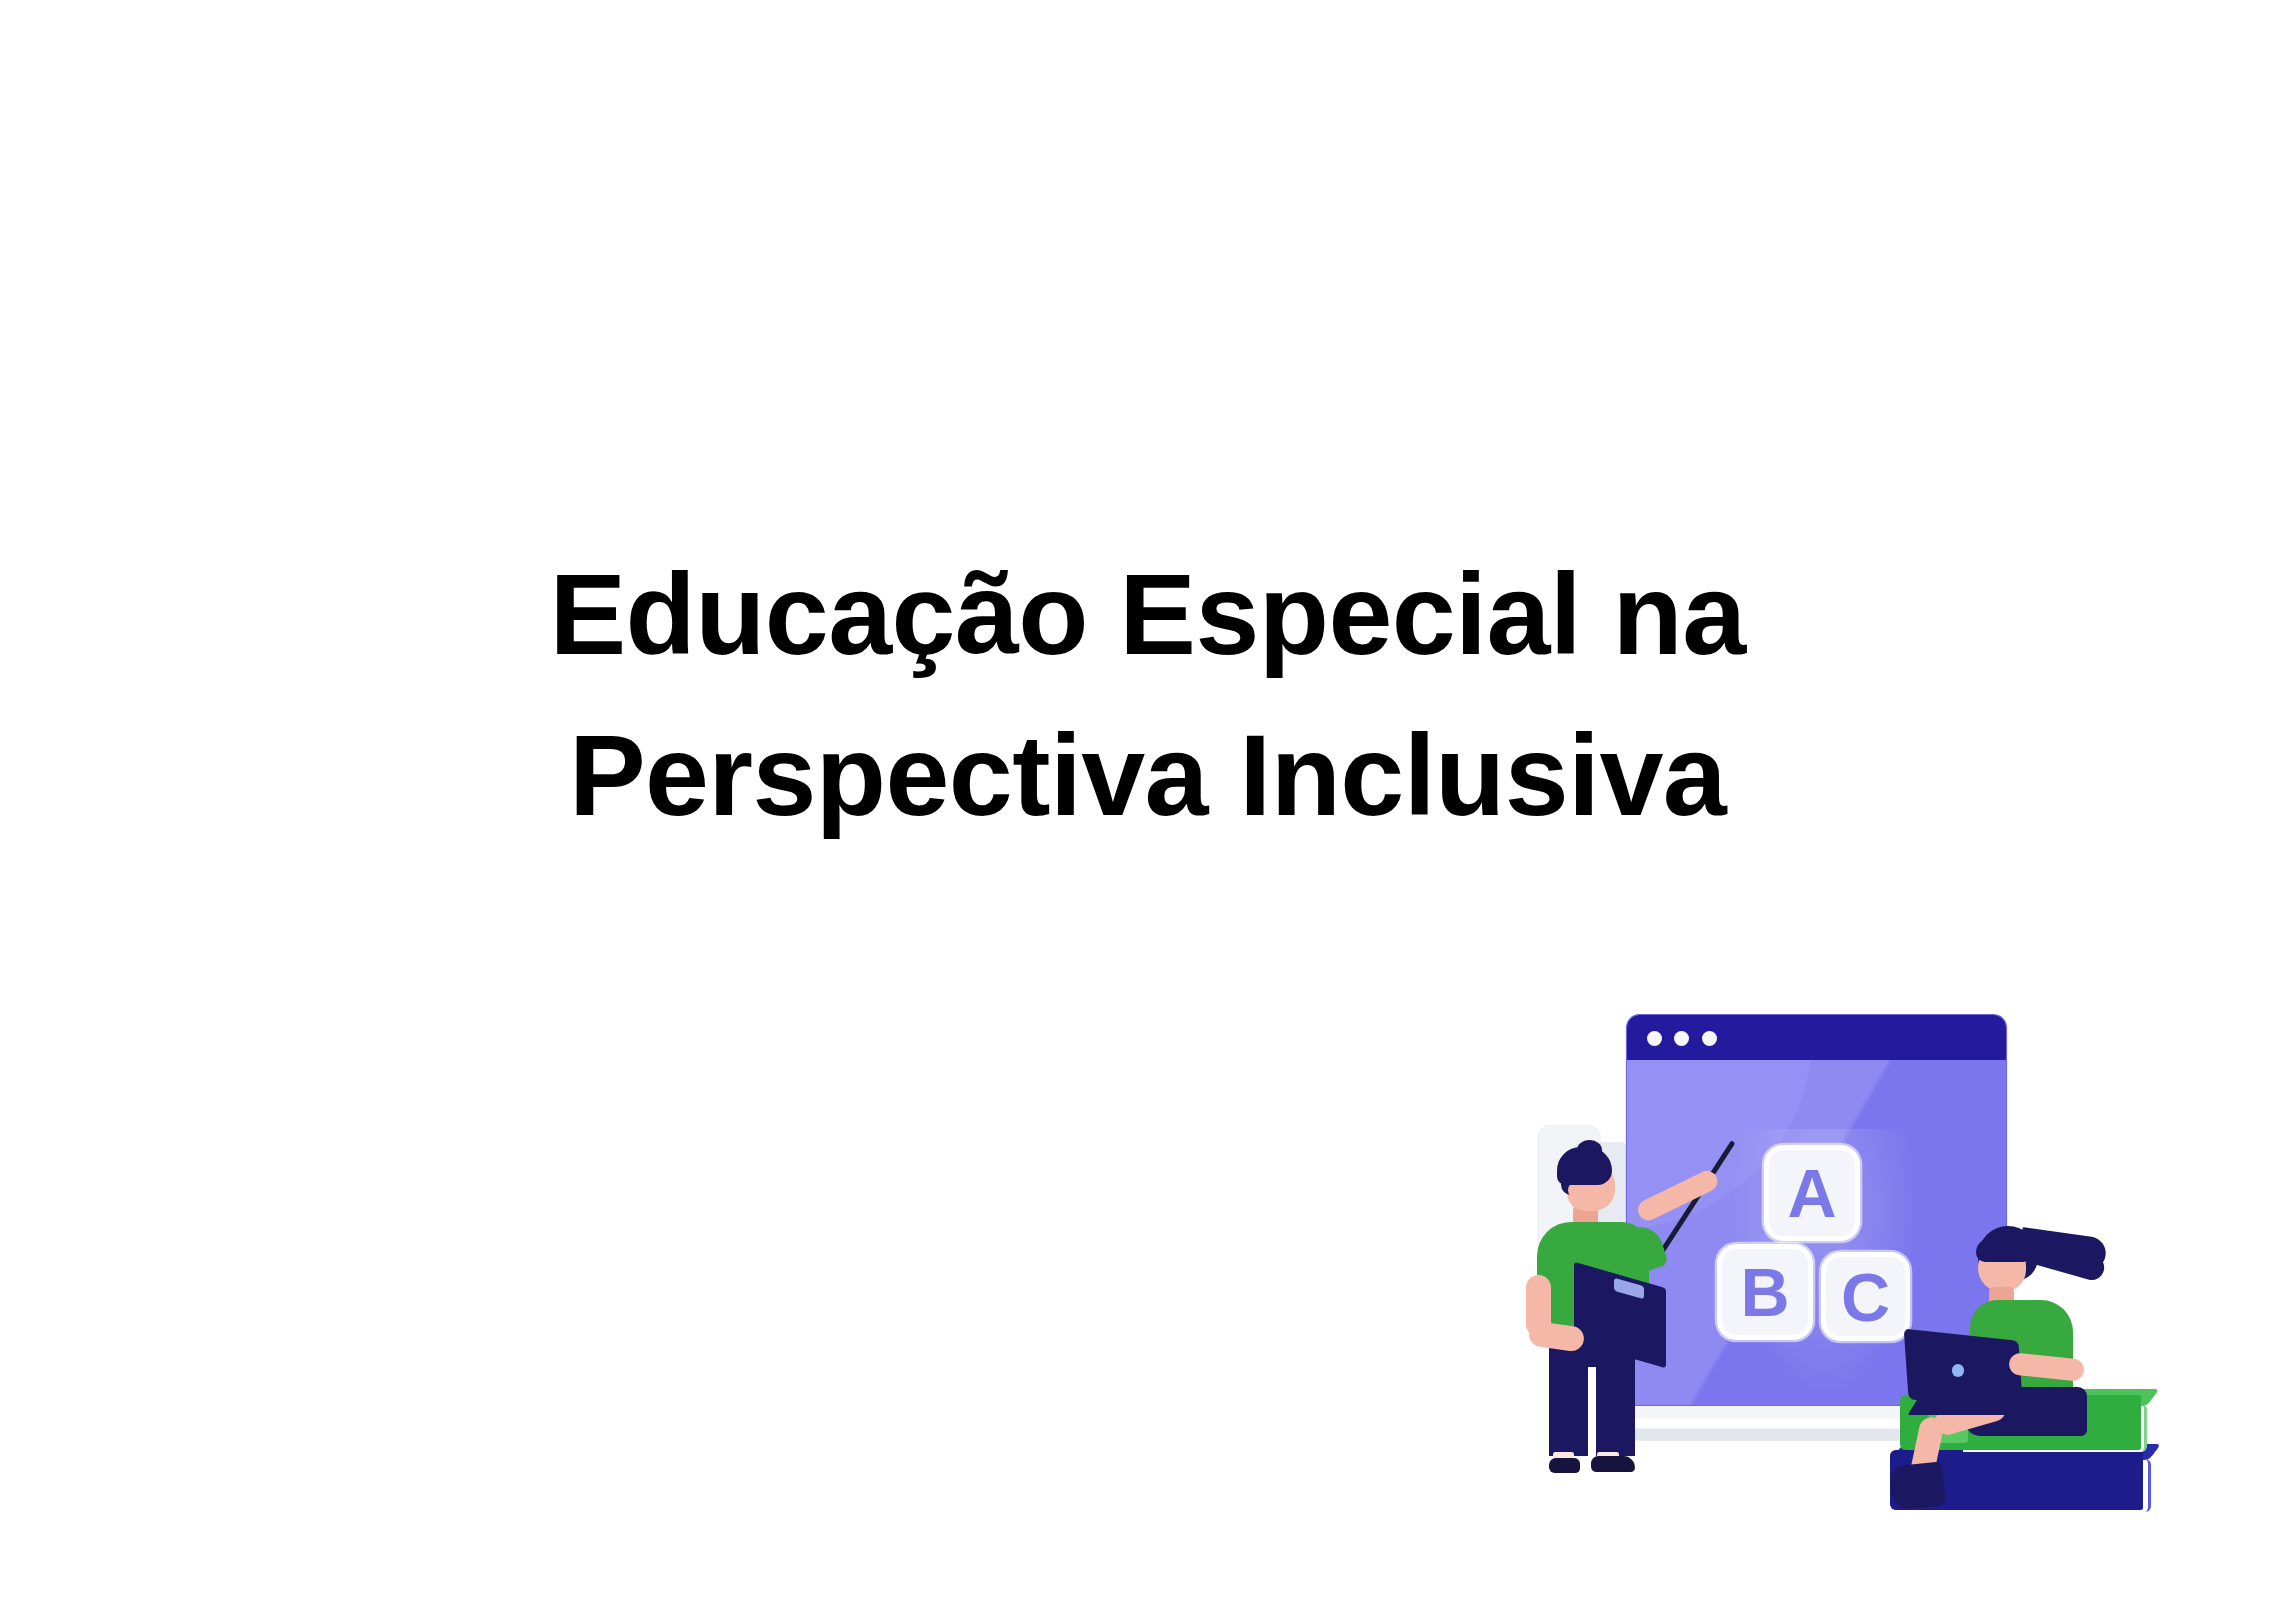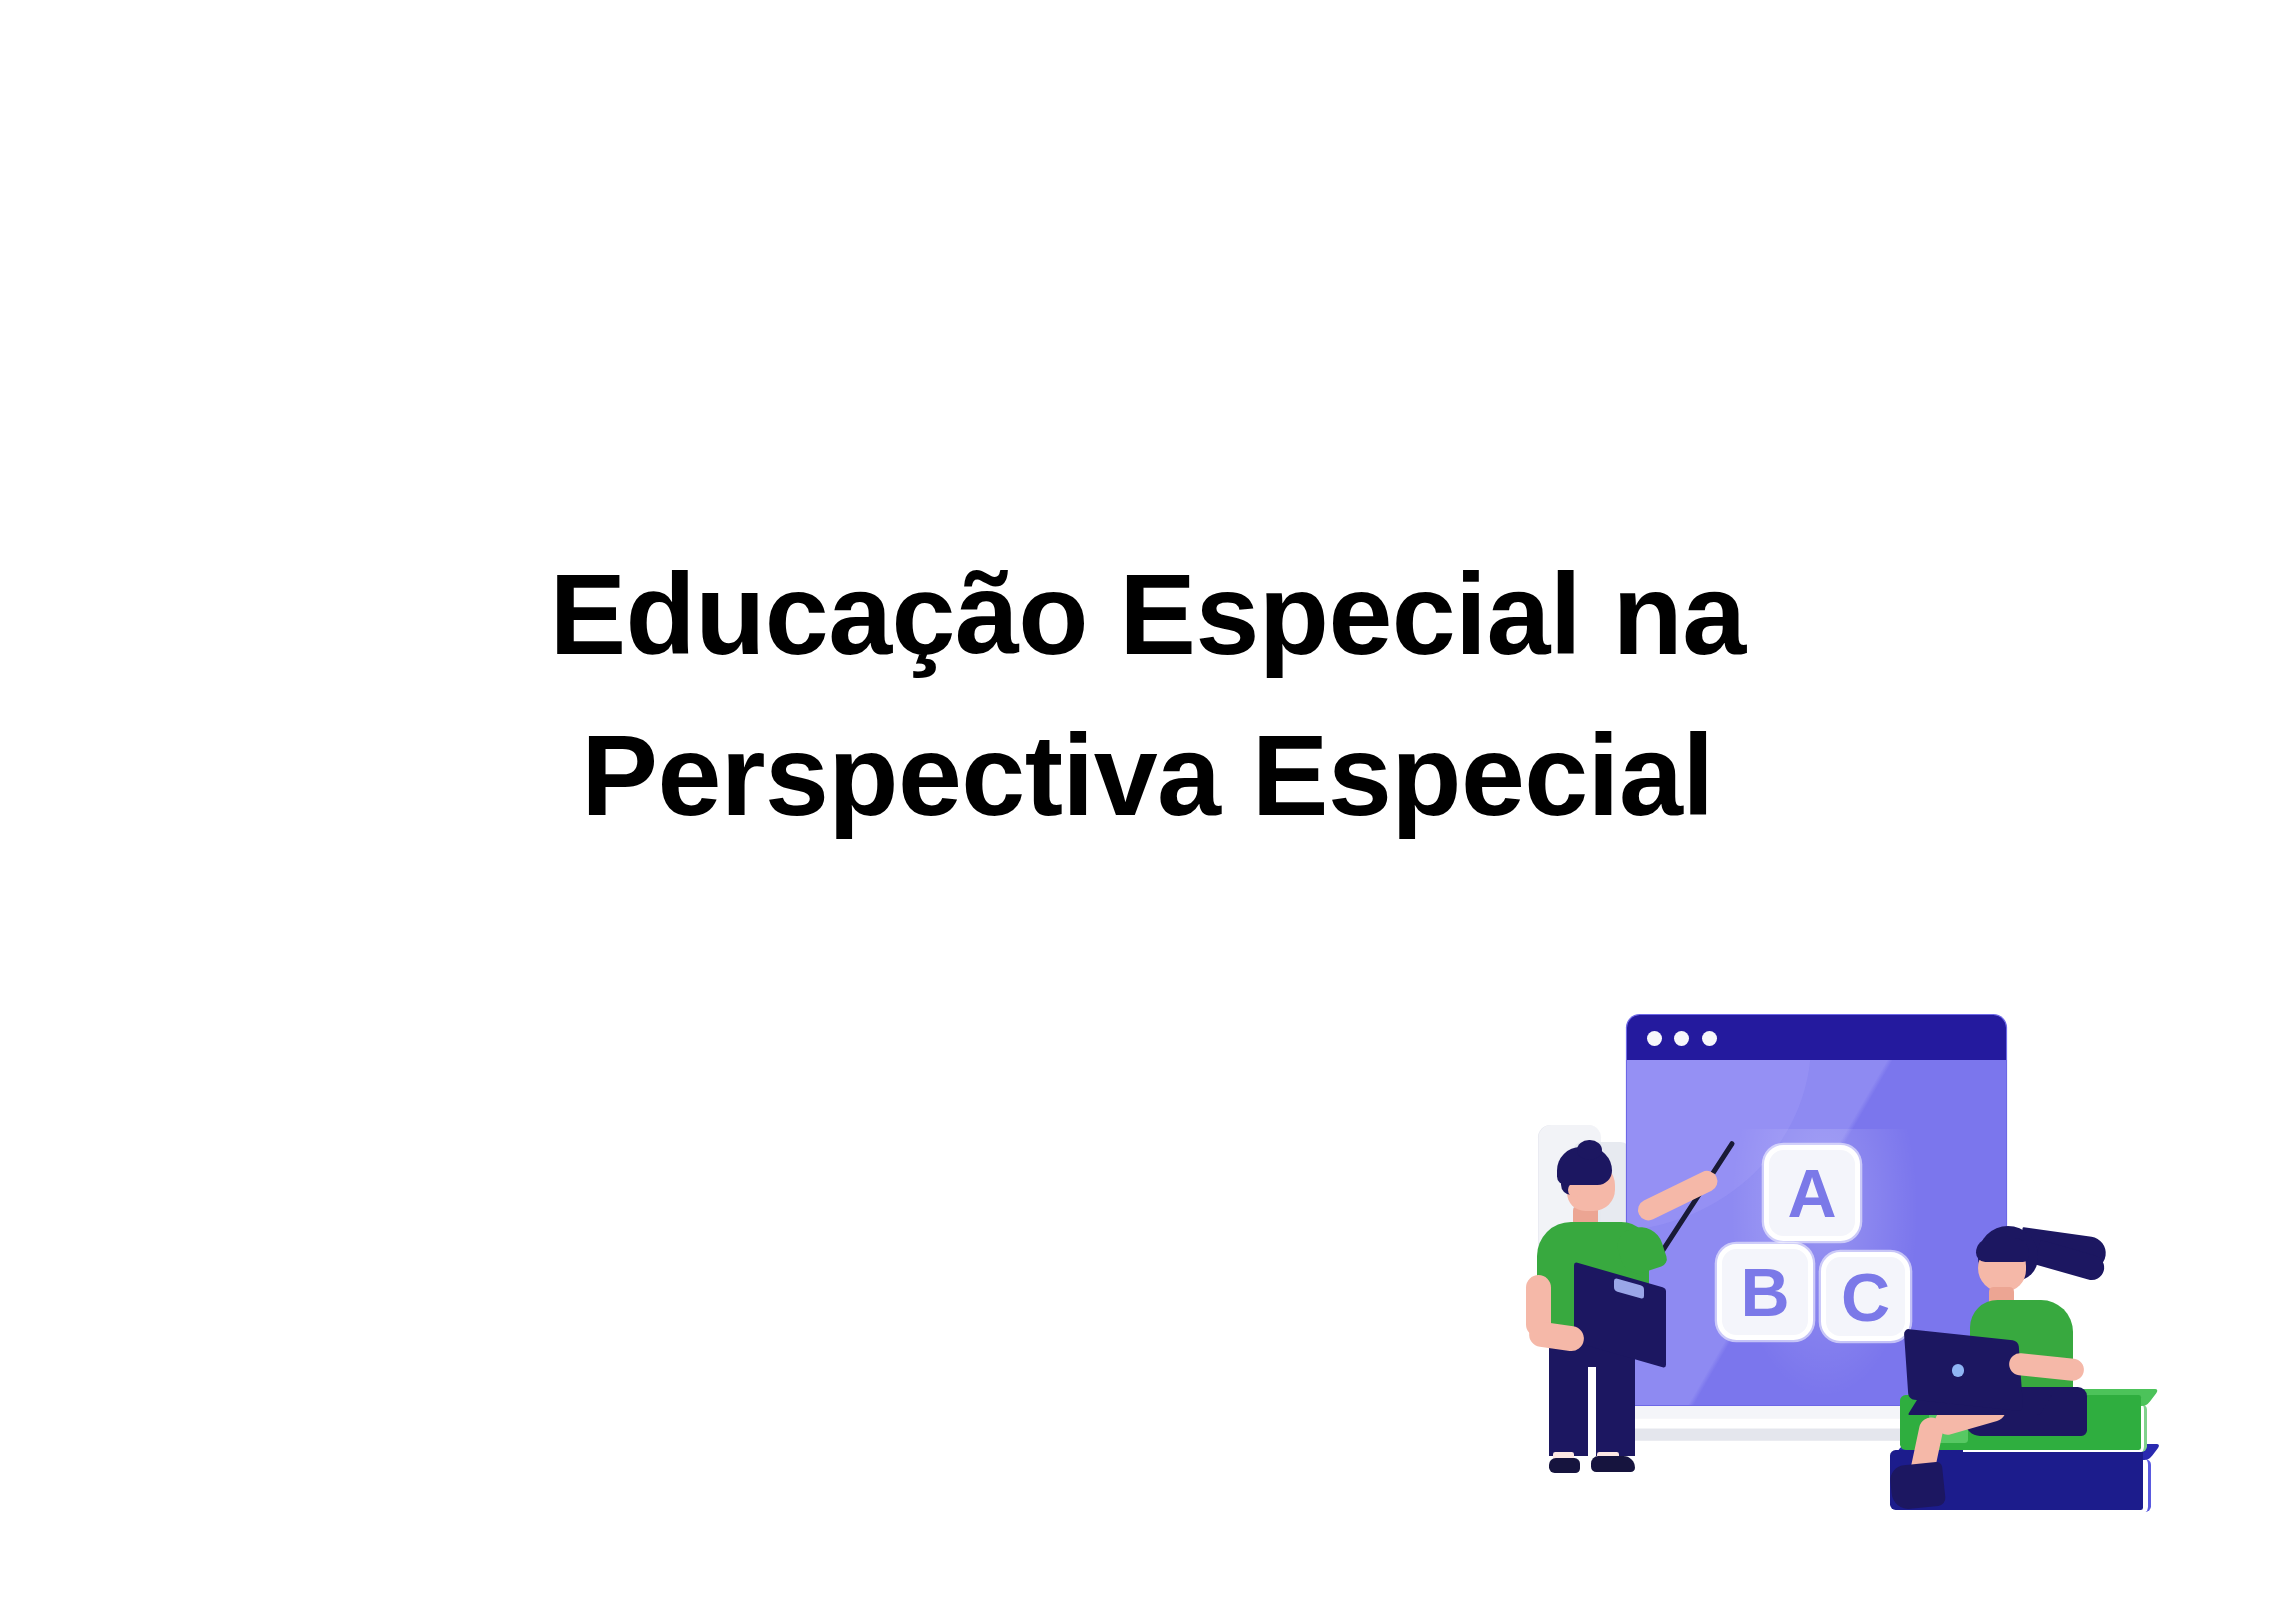"Perspectiva Especial" span.title-line { text: Especial -> Inclusiva }
